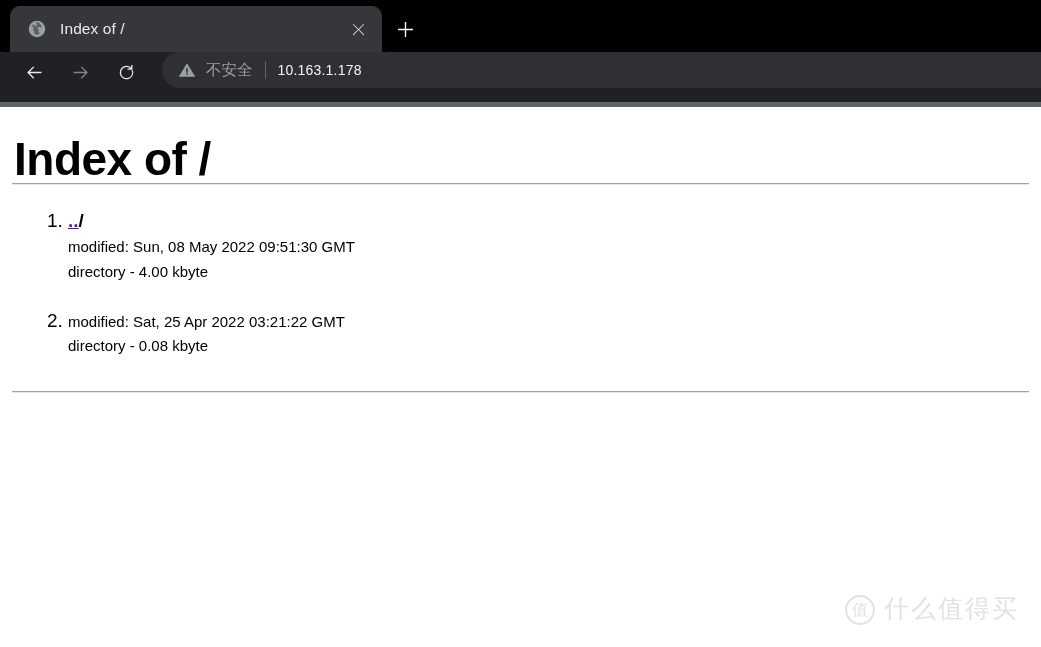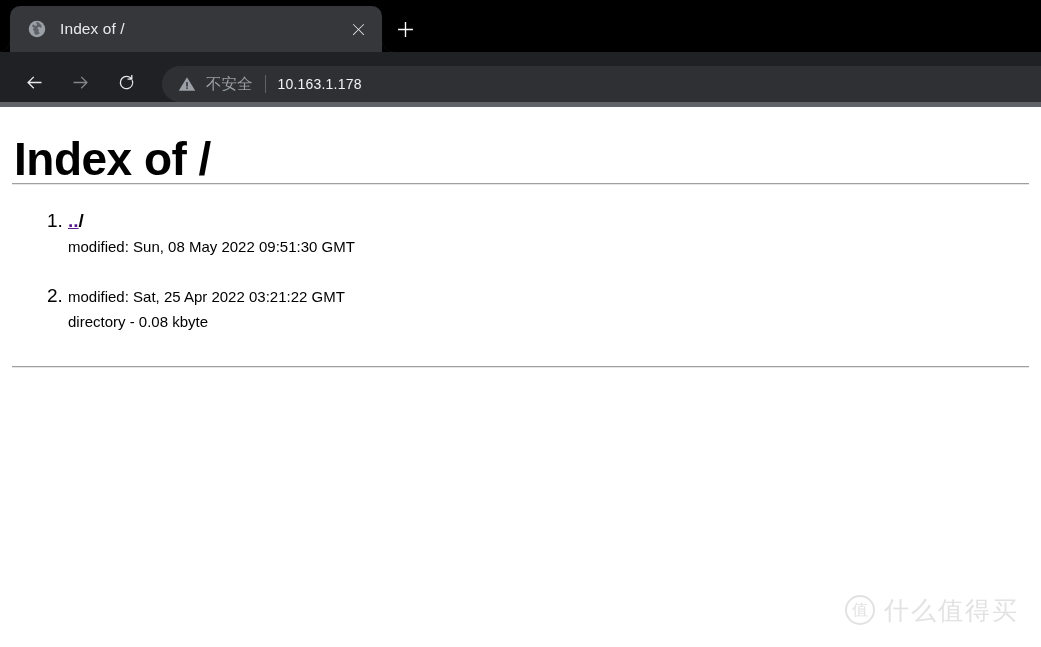"不安全" .toolbar { align-items: flex-end -> flex-start }
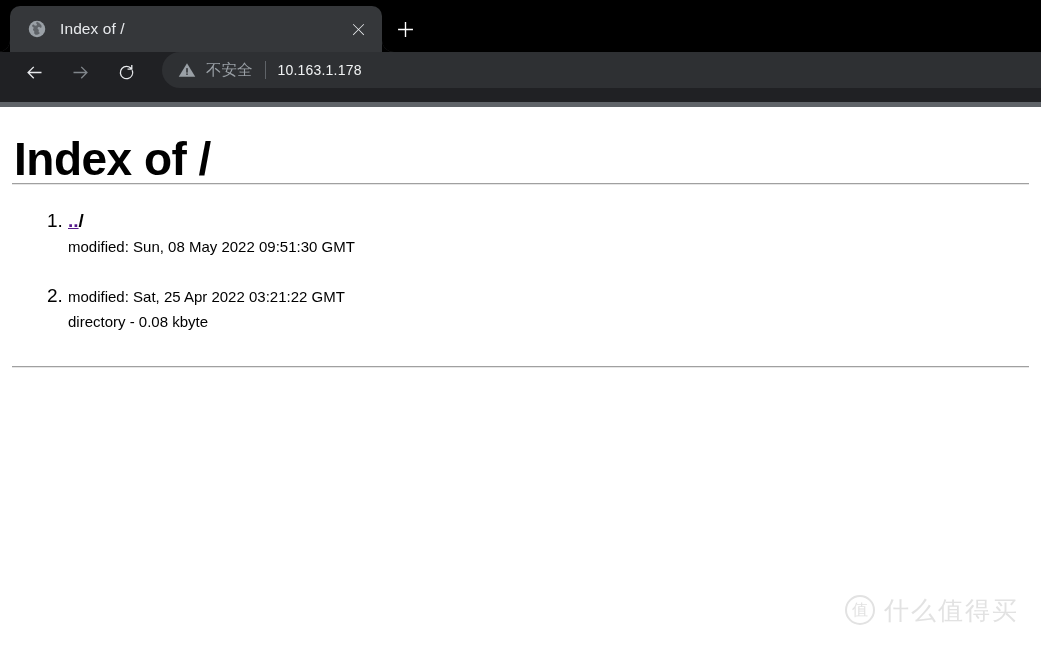"directory - 4.00 kbyte" div.entry-meta { html: none -> <div>directory - 4.00 kbyte</div> }
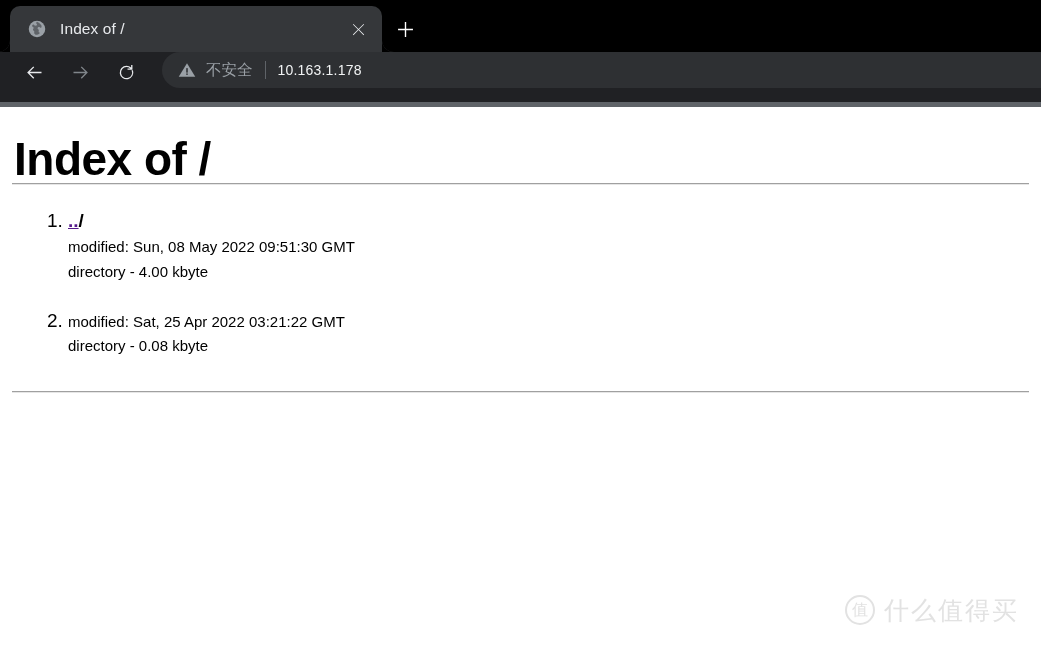"什么值得买" .wm-text { font-family: Liberation Sans, sans-serif -> Liberation Mono, monospace }
